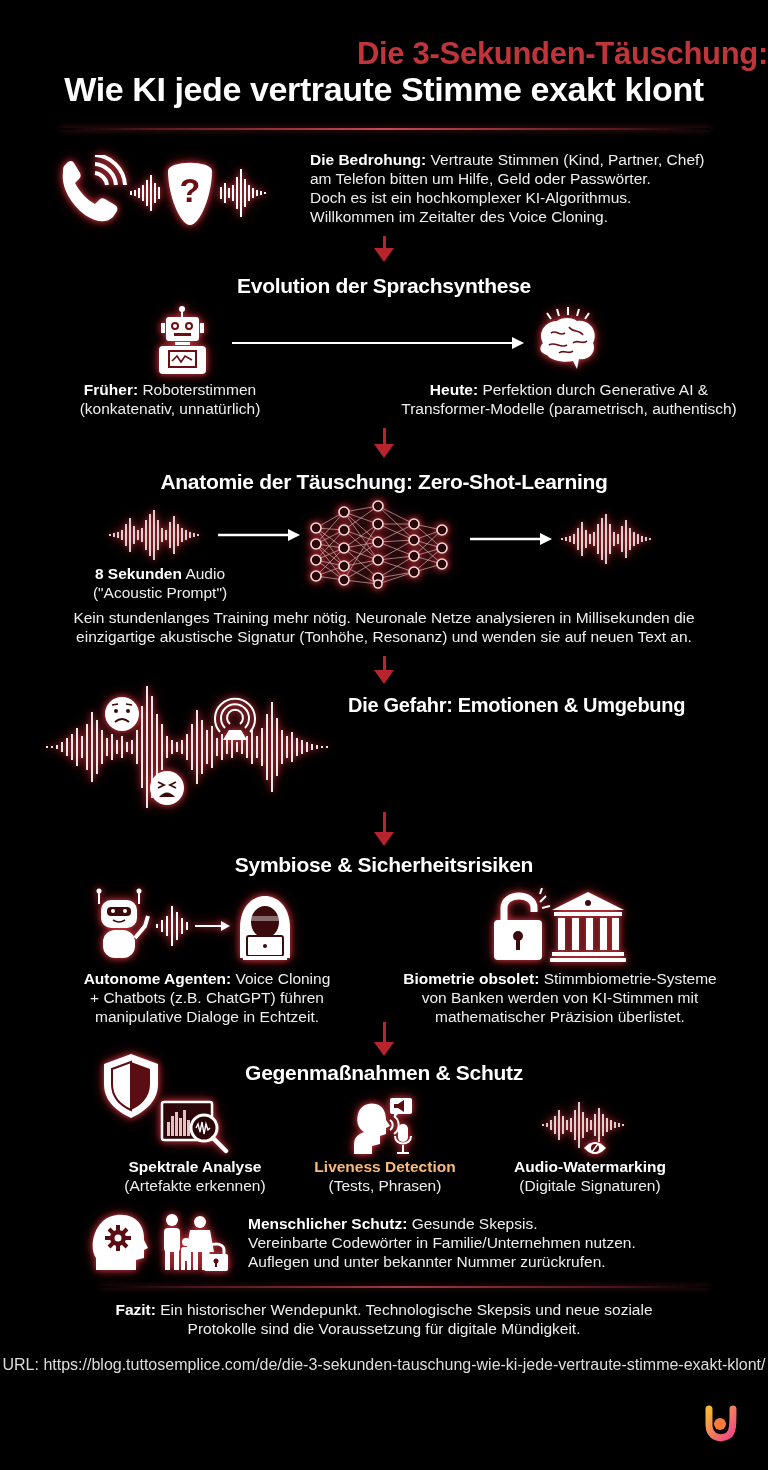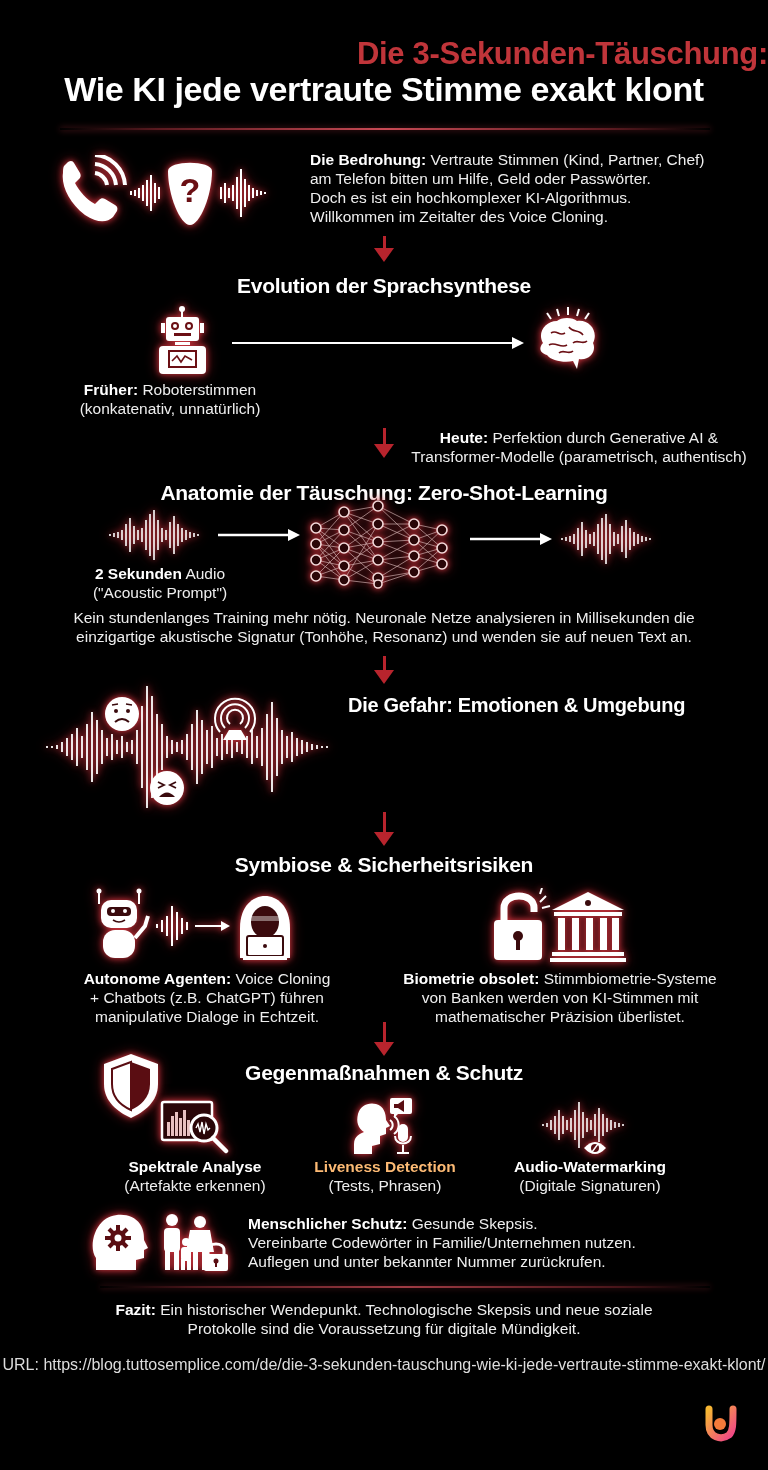"Heute: Perfektion durch Generative AI" div.abs { left: 395px -> 385px; margin-top: 48px -> none }
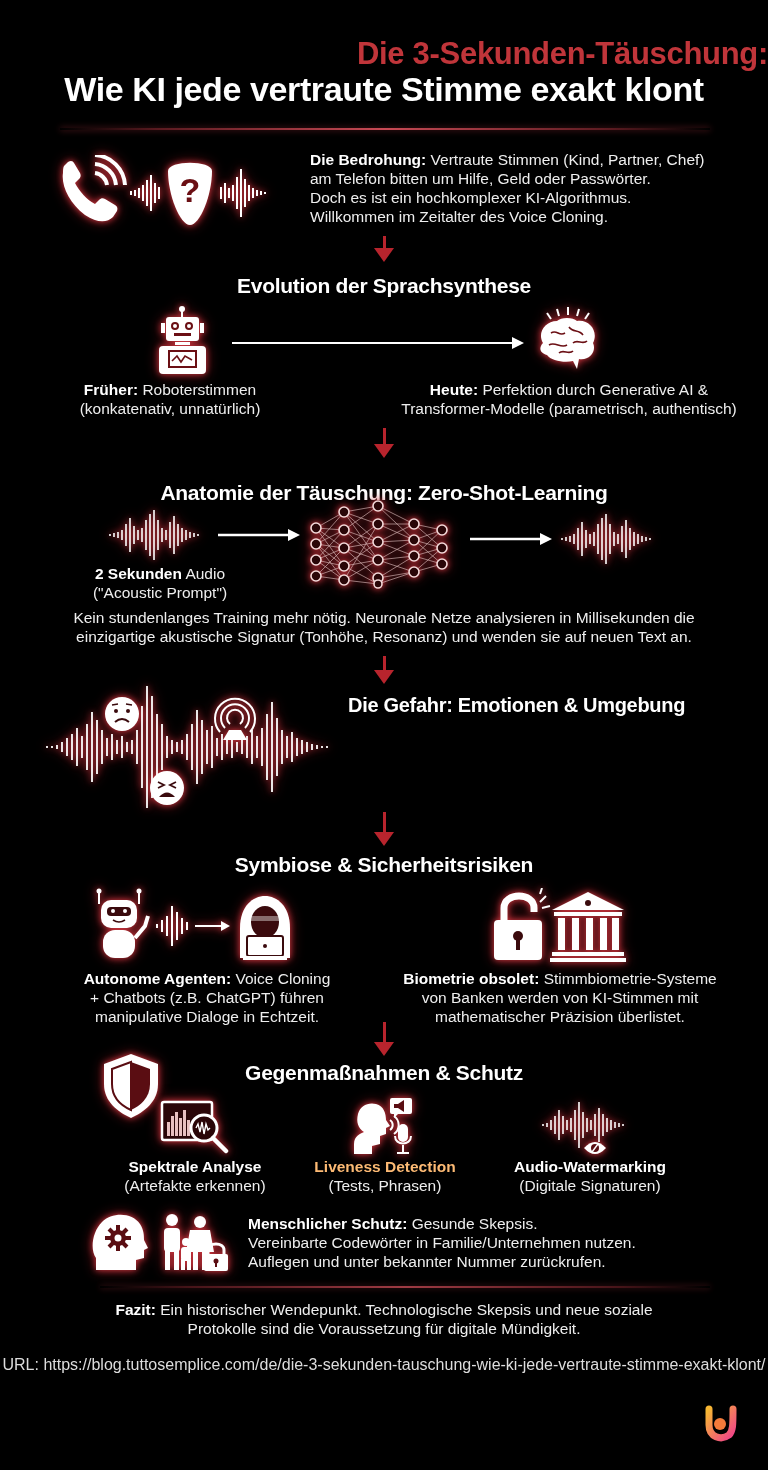"Anatomie der Täuschung:" div.abs { top: 481px -> 470px }
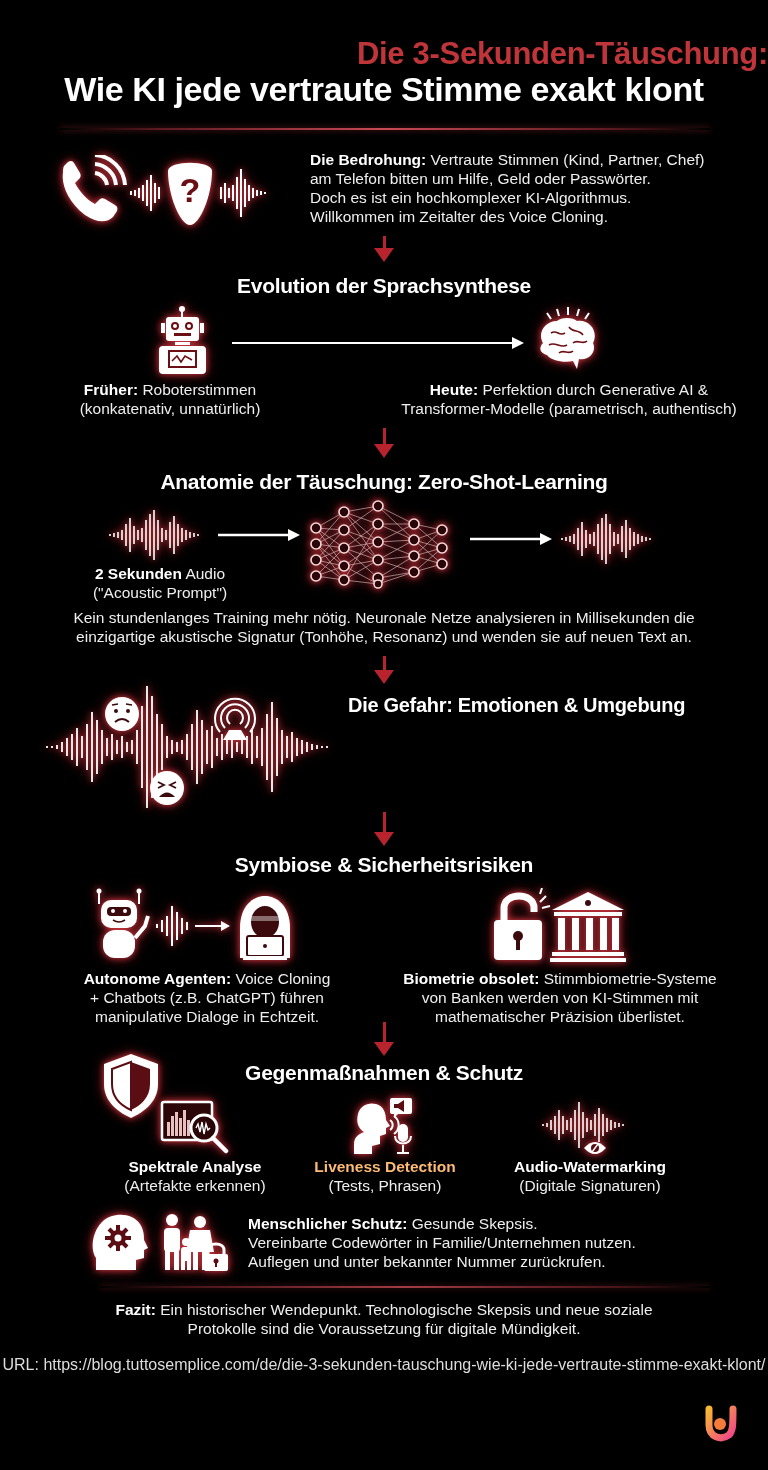"2 Sekunden" b { text: 2 -> 8 }
